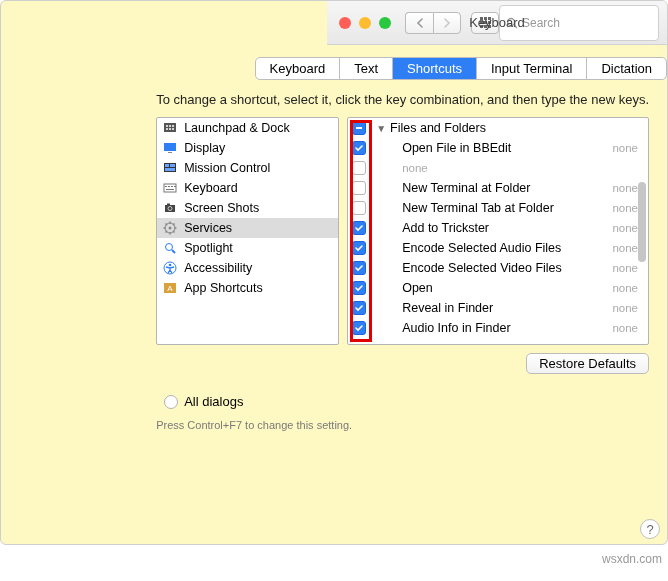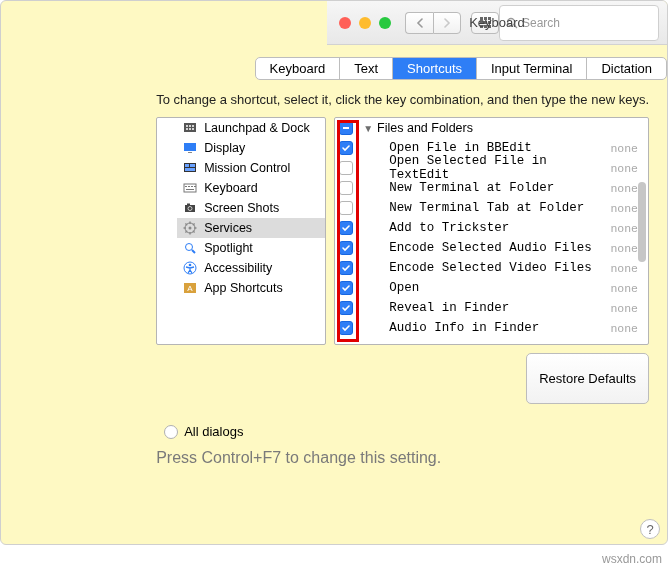"Launchpad & Dock" .left-list { padding-left: 20px -> none; width: 170px -> 183px }
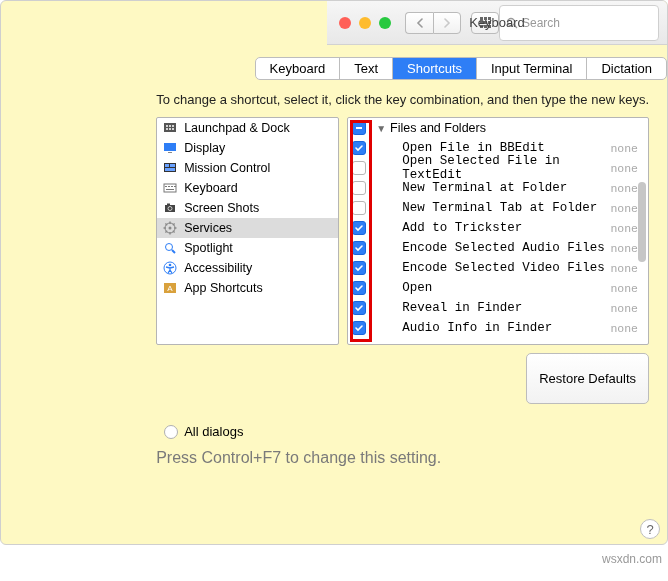"Open File in BBEdit" .svc-row { font-family: Liberation Mono, monospace -> none }
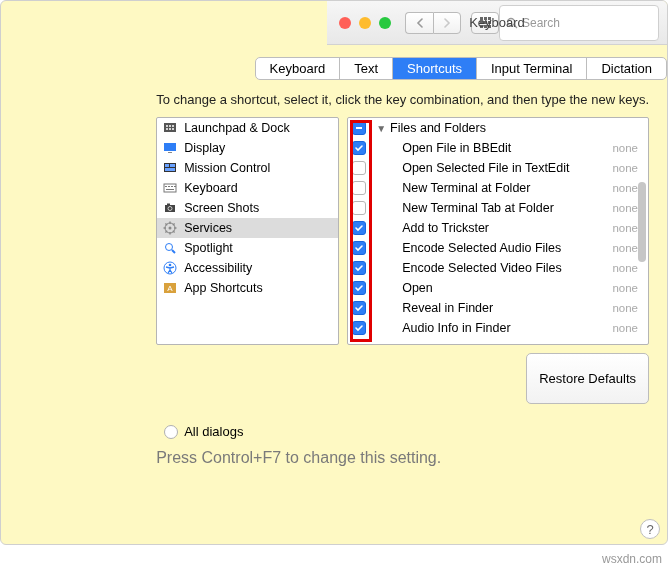"Open Selected File in TextEdit" span.lbl { html: <span>Open Selected File in TextEdit</span> -> none }
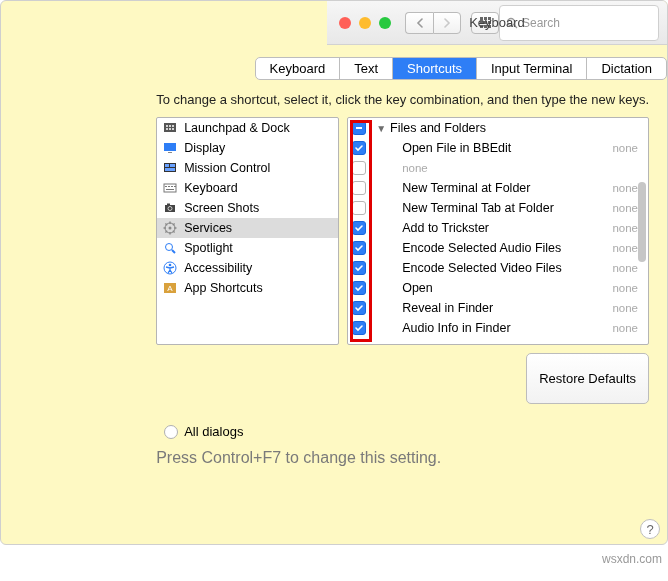"Restore Defaults" .btn { padding: 17px 12px -> 2px 12px }
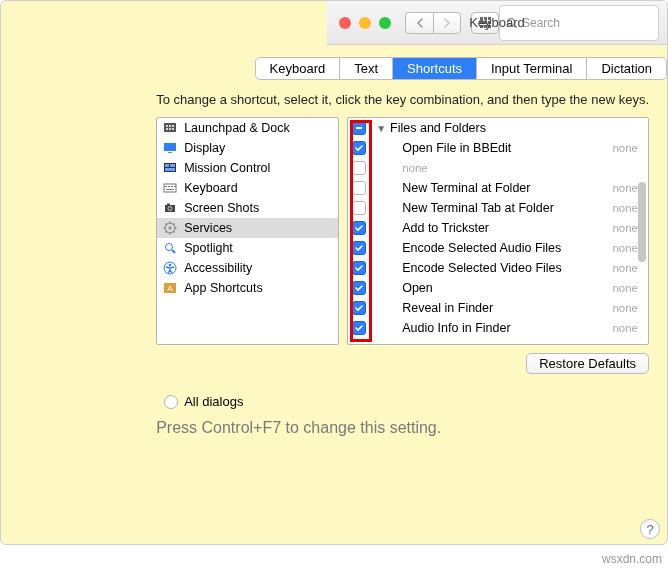"Press Control+F7 to change this" .hint { font-size: 16px -> 11px }
